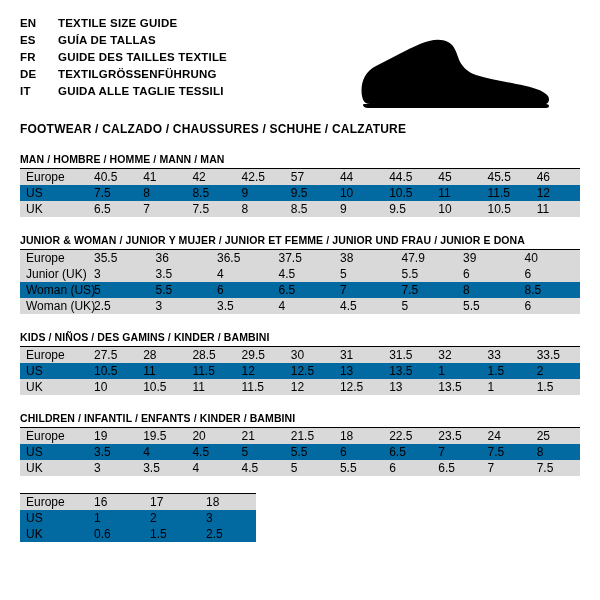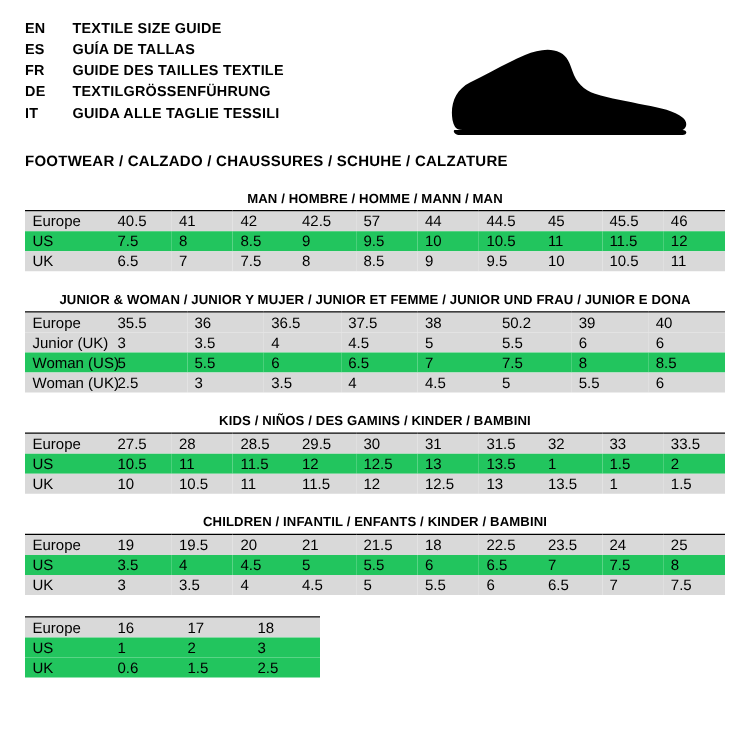"MAN / HOMBRE / HOMME" .group-title { text-align: center -> none }
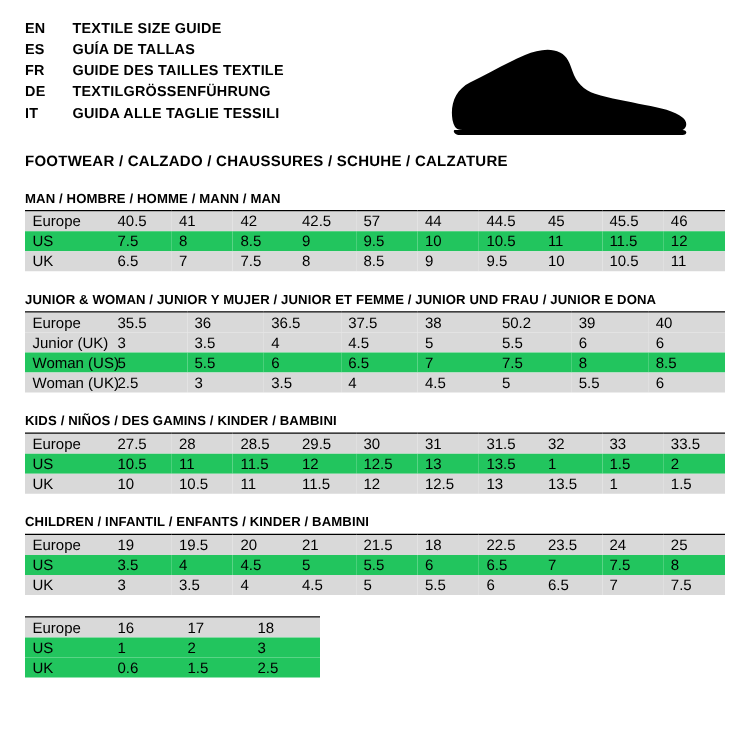"US" table.sizes tr.plain td { background: #22c55e -> #0369a1 }
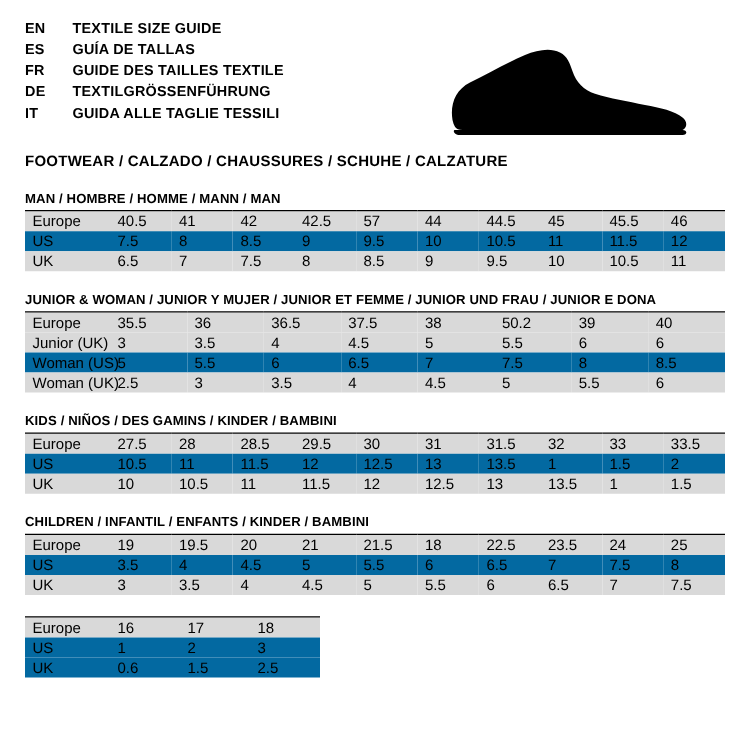"50.2" td { text: 50.2 -> 47.9 }
